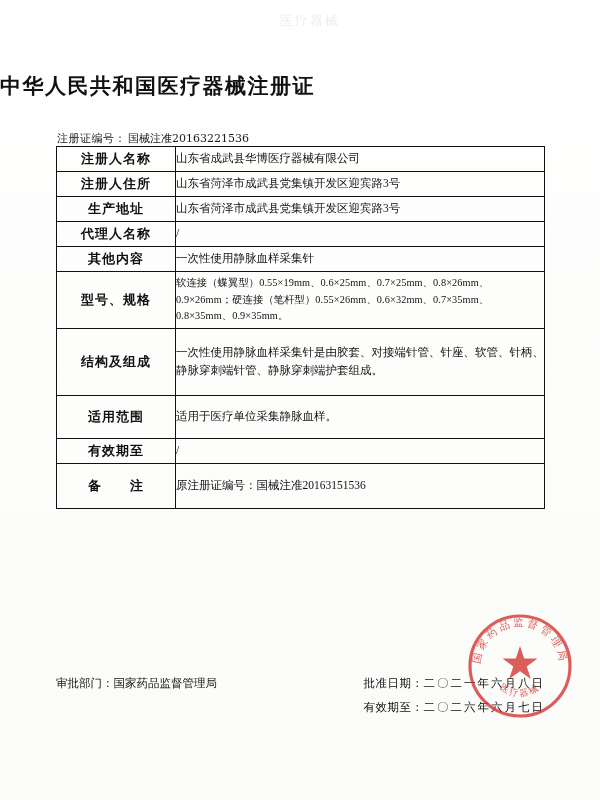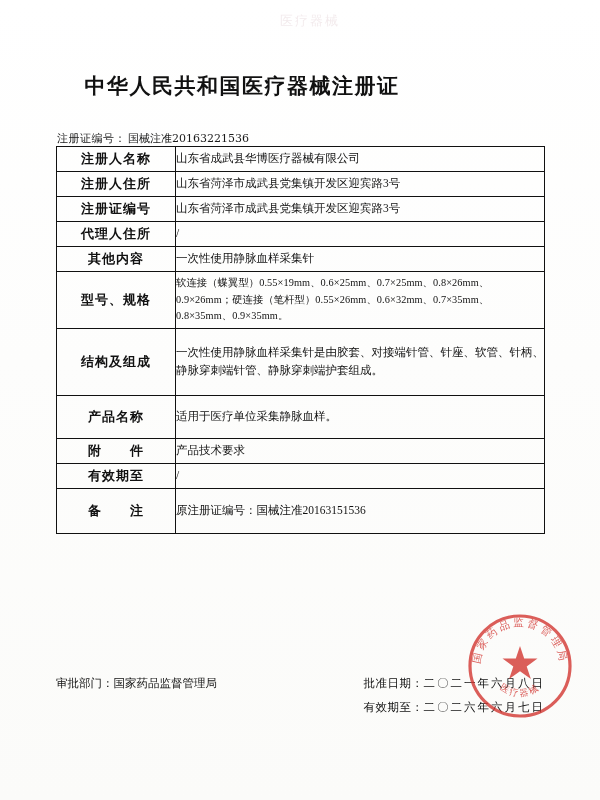"中华人民共和国医疗器械注册证" .doc-title { text-align: center -> none }
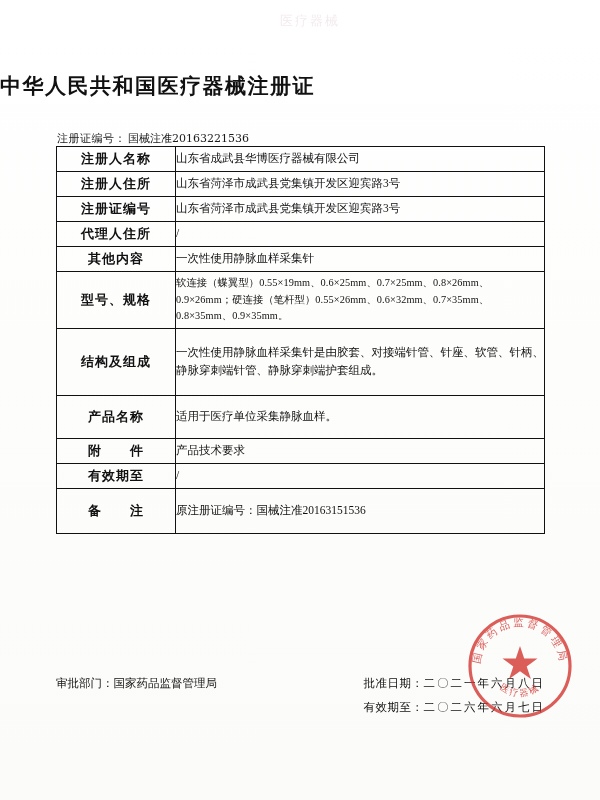"注册证编号" td.key { text: 注册证编号 -> 生产地址 }
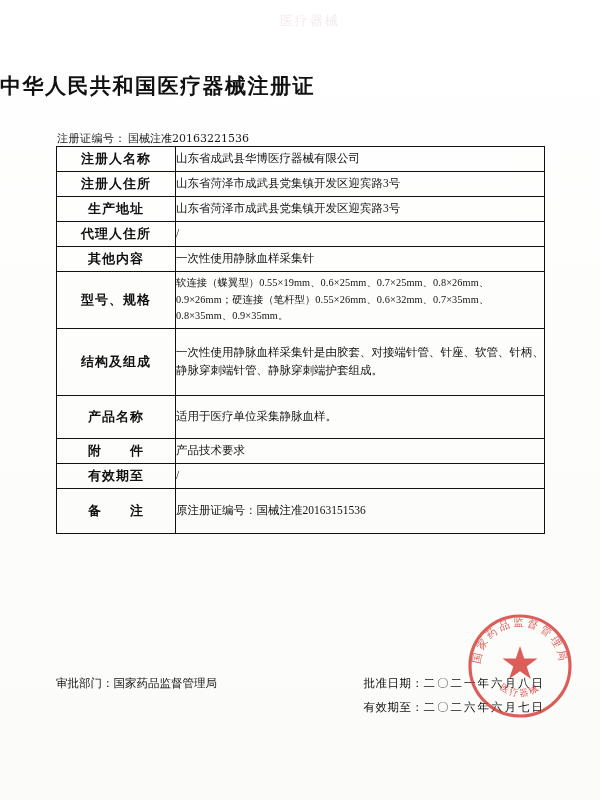"代理人名称" tr.row-h-md { html: none -> <tr> <td>代理人名称</td> <td>/</td> </tr> }
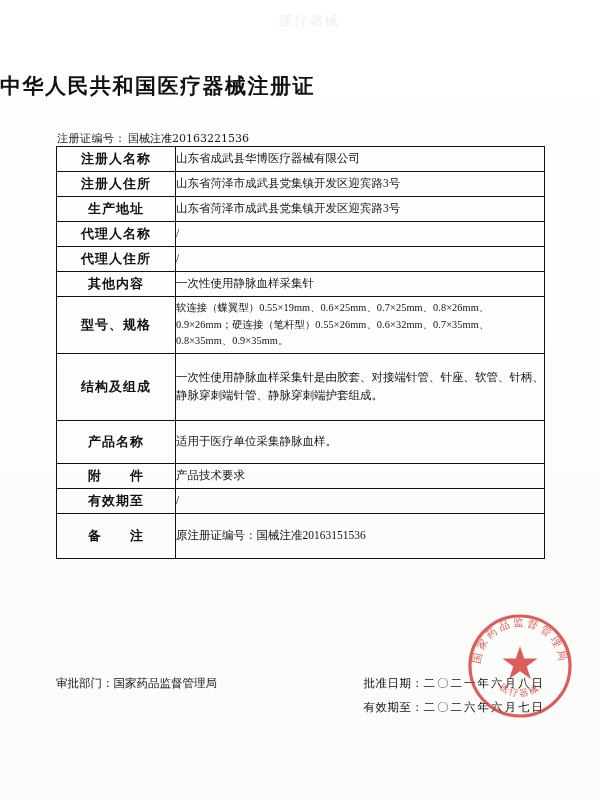"代理人住所" tr.row-h-md { html: <tr> <td>代理人住所</td> <td>/</td> </tr> -> none }
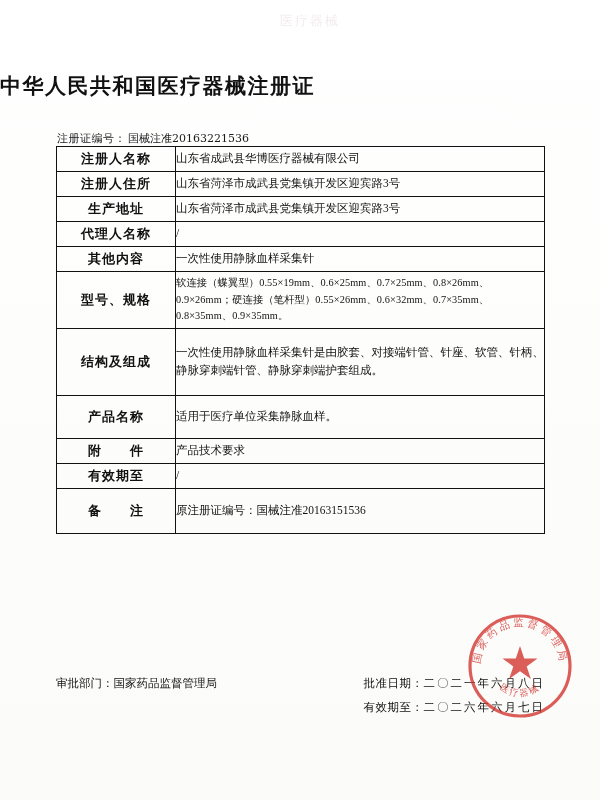"产品名称" td.key { text: 产品名称 -> 适用范围 }
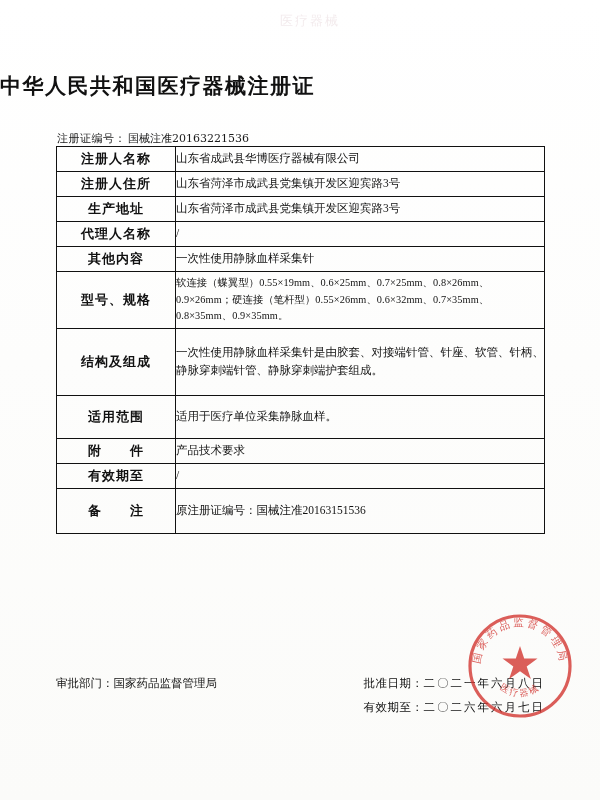"附 件" tr.row-h-md { html: <tr> <td>附 件</td> <td>产品技术要求</td> </tr> -> none }
